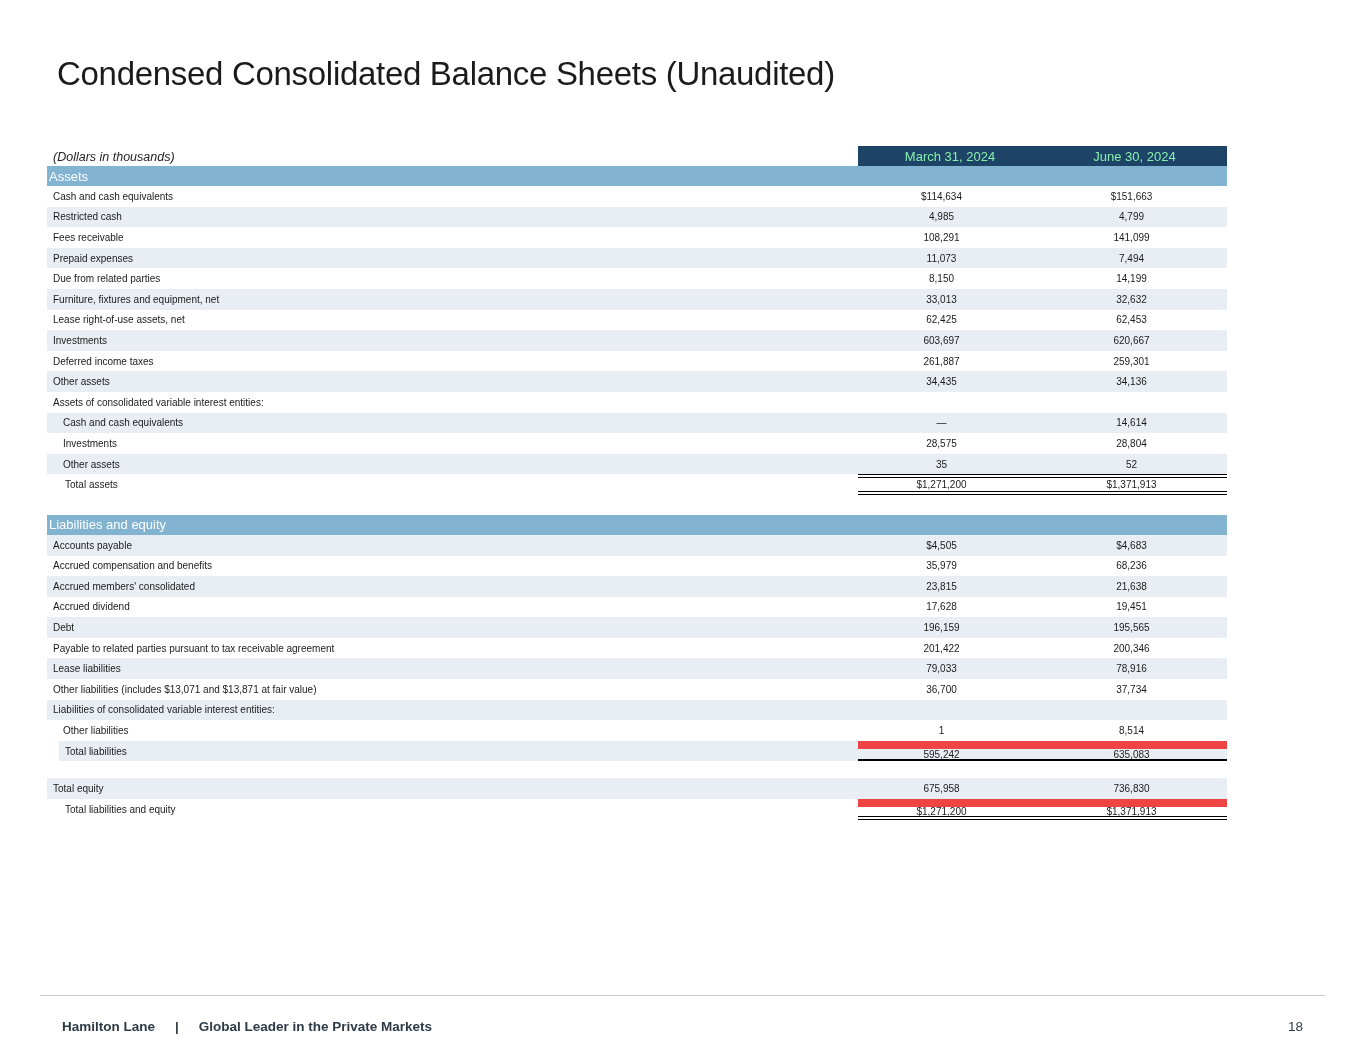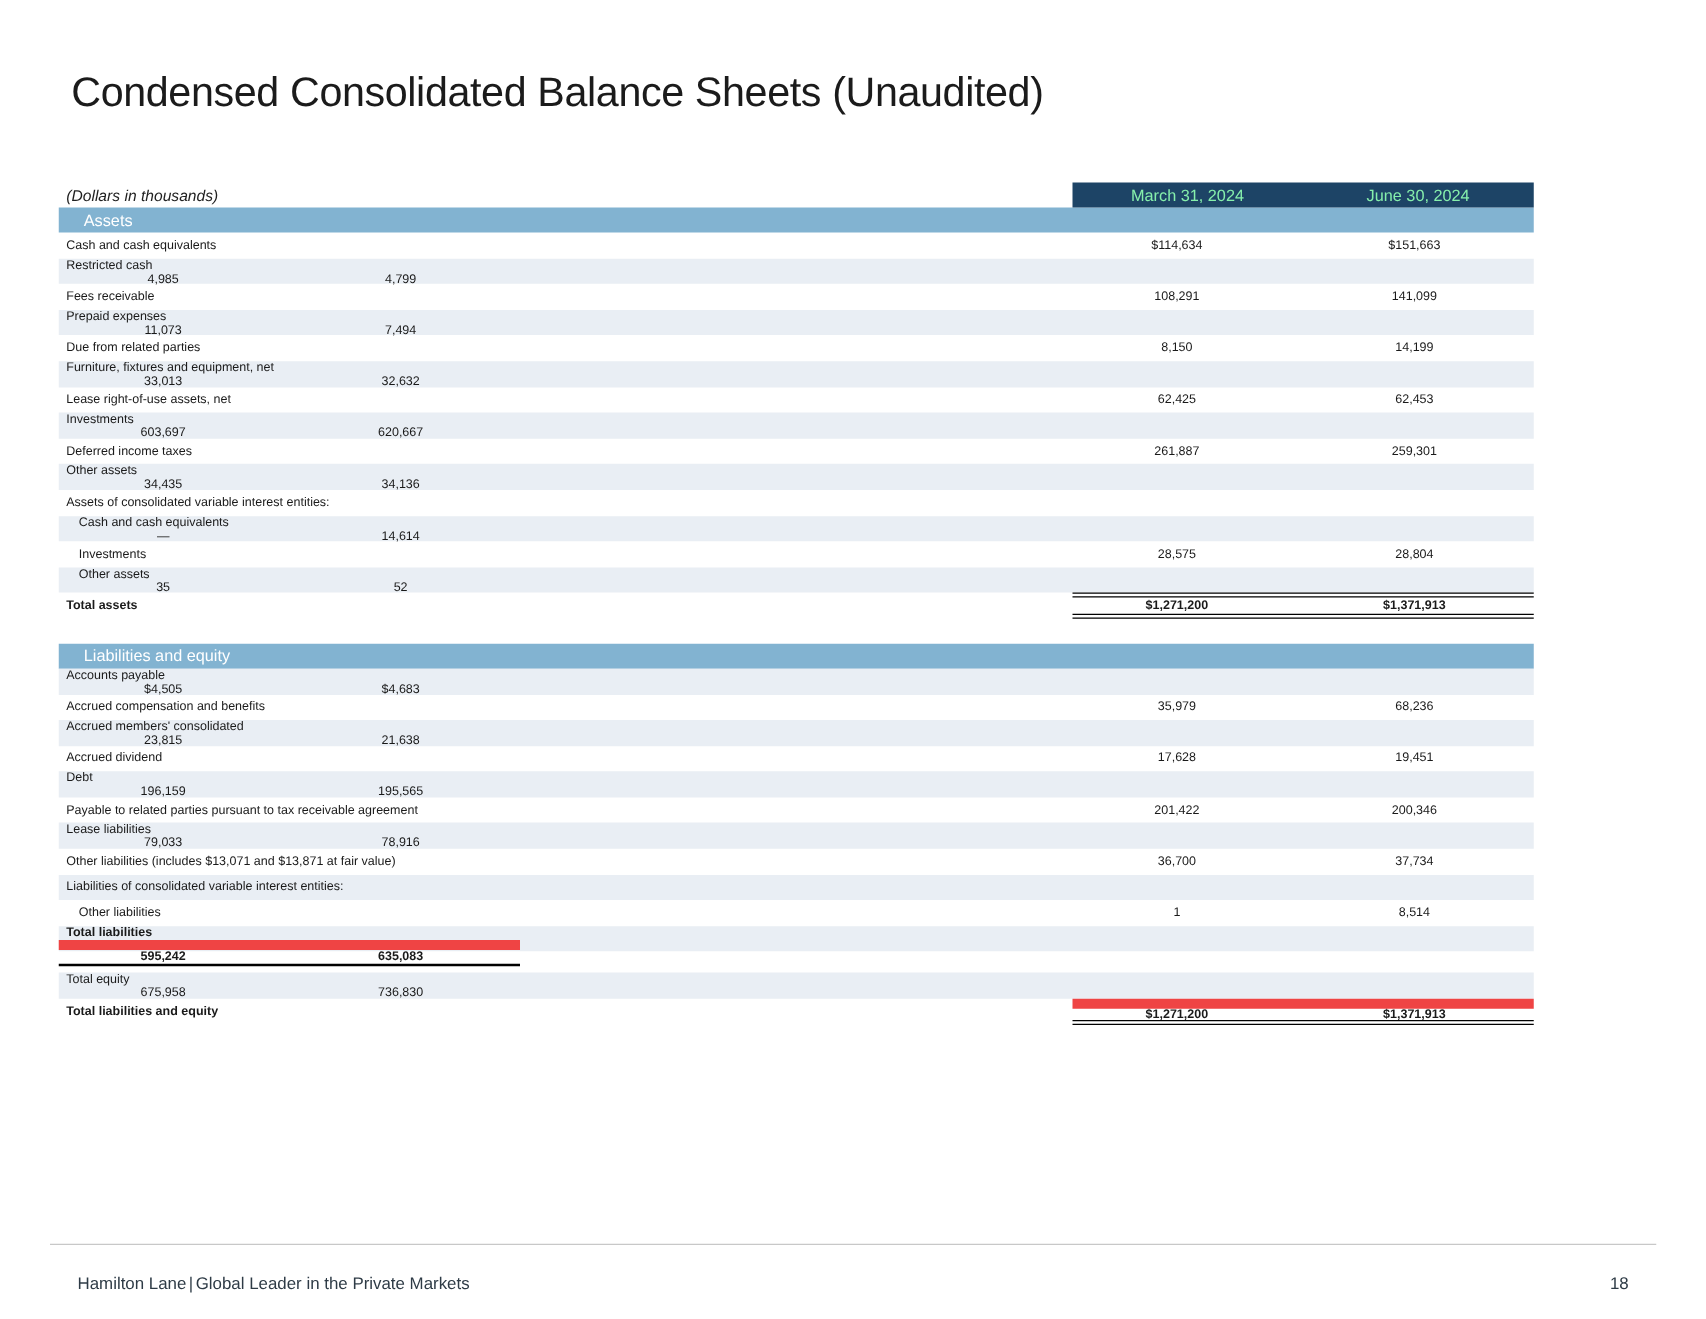"Assets" .band { padding-left: 20px -> 2px }
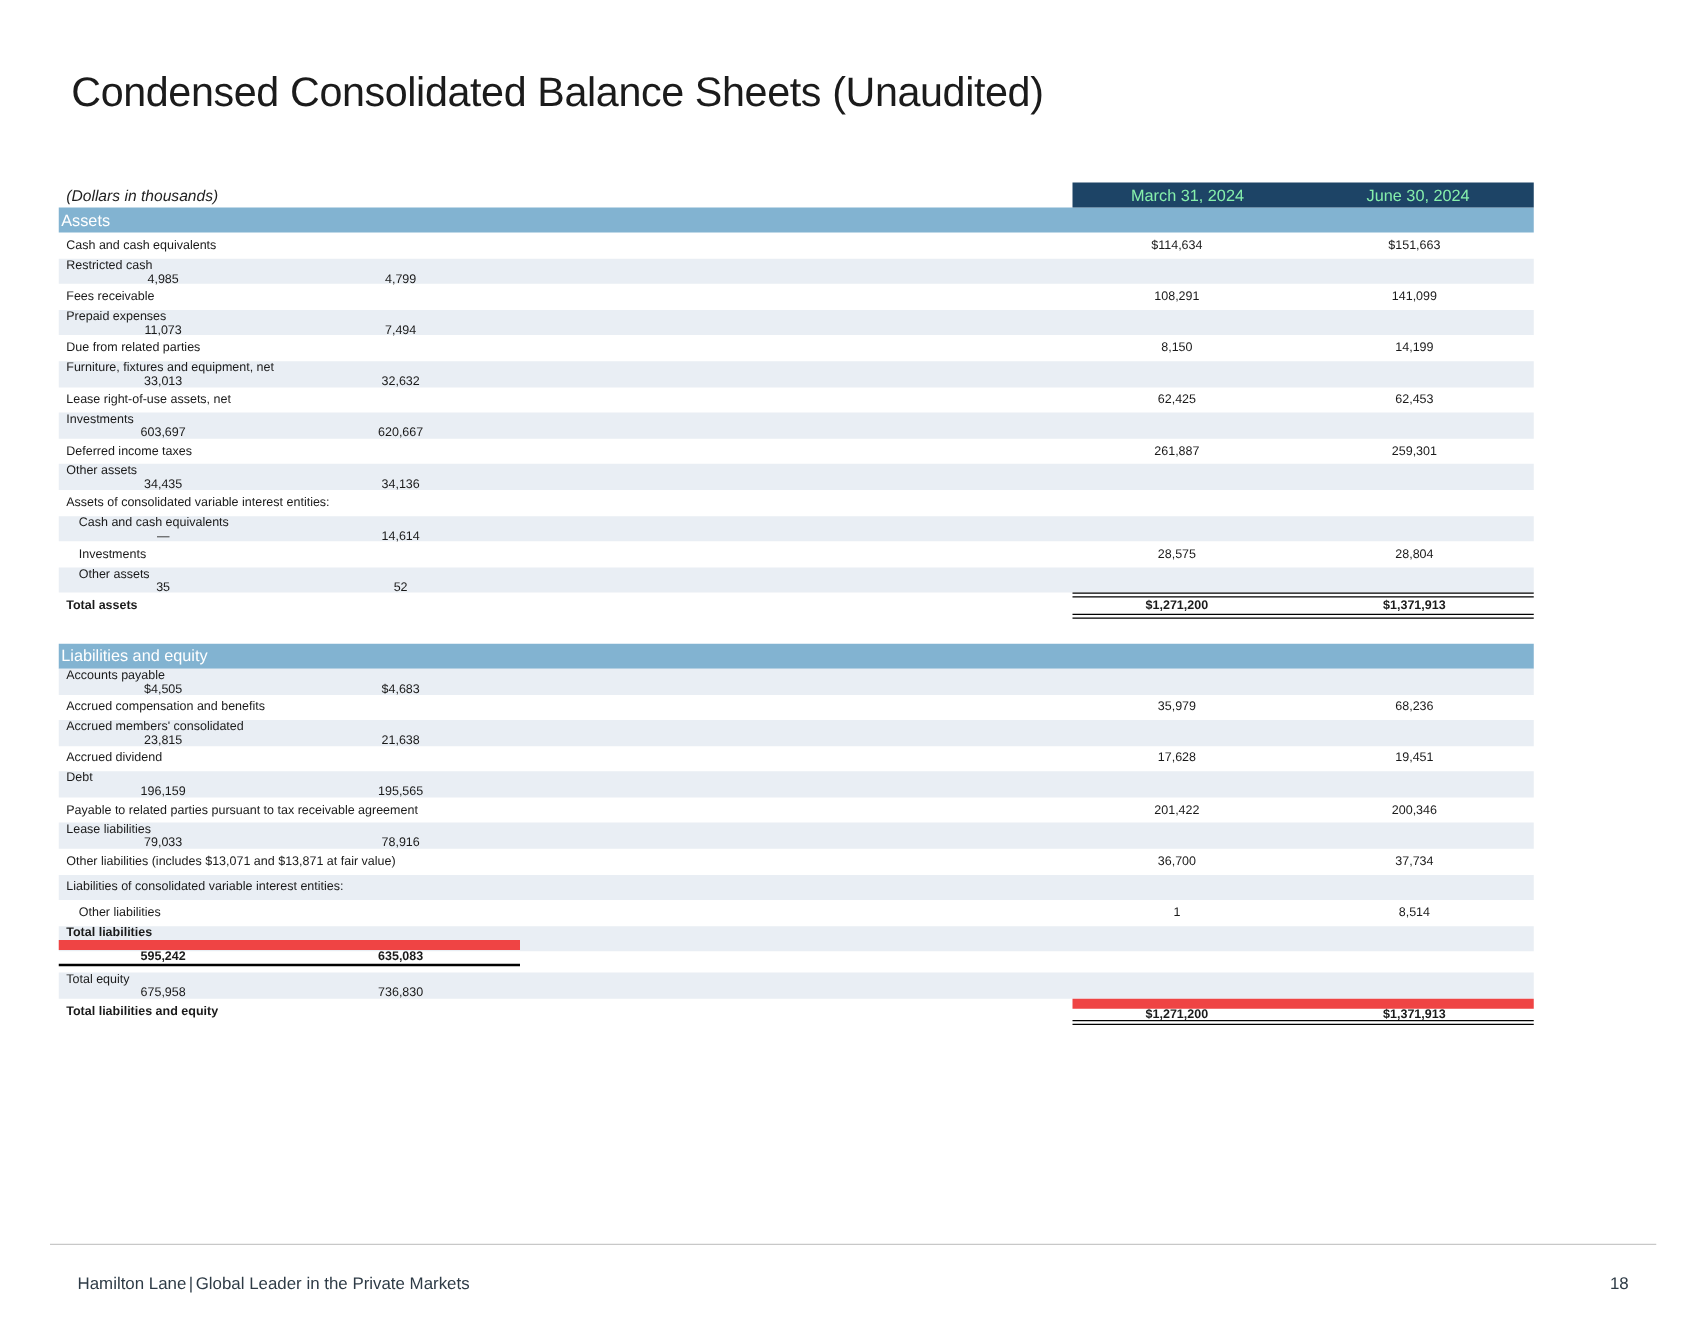"Restricted cash" .row.shaded { flex-direction: column -> none }
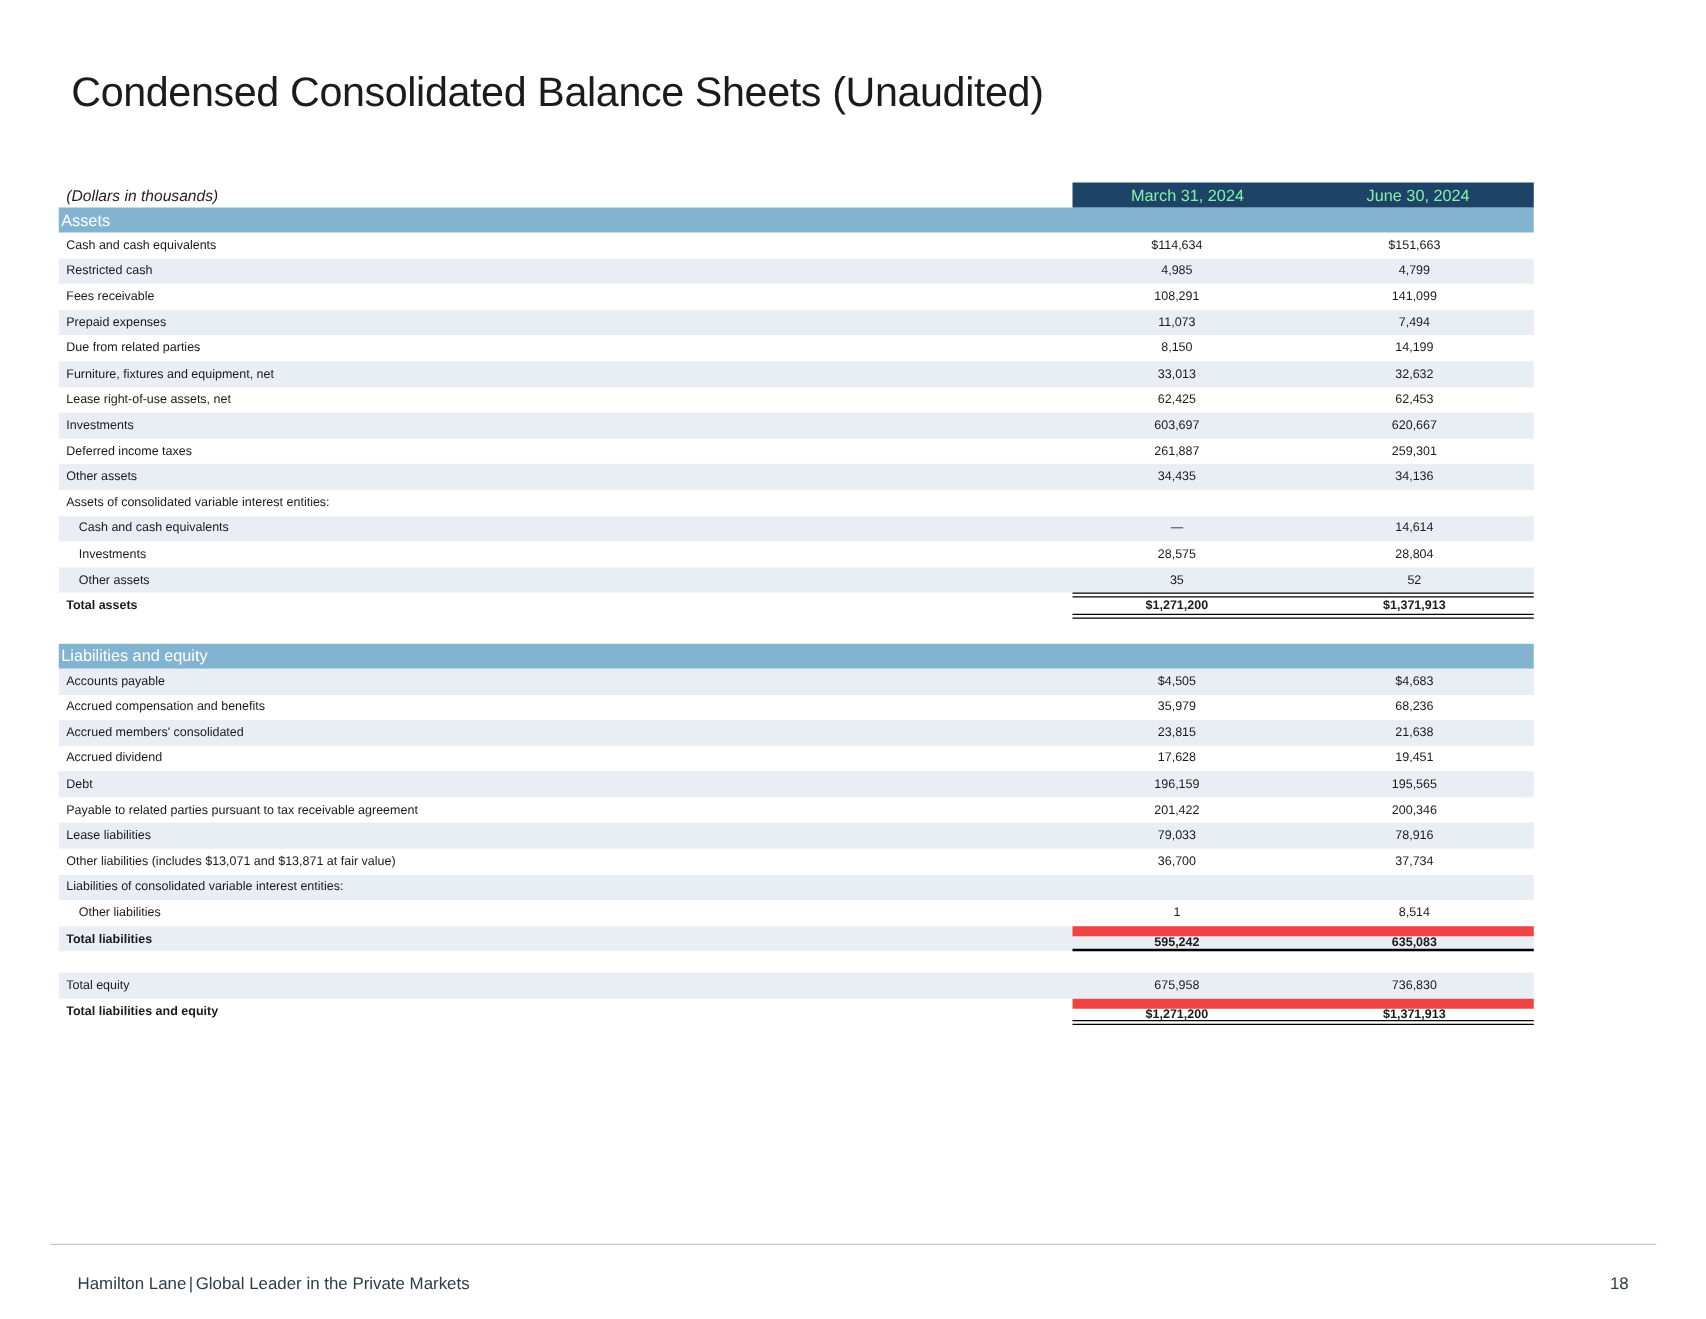"Total assets" .row.bold { font-weight: 700 -> 400; margin-left: none -> 12px }
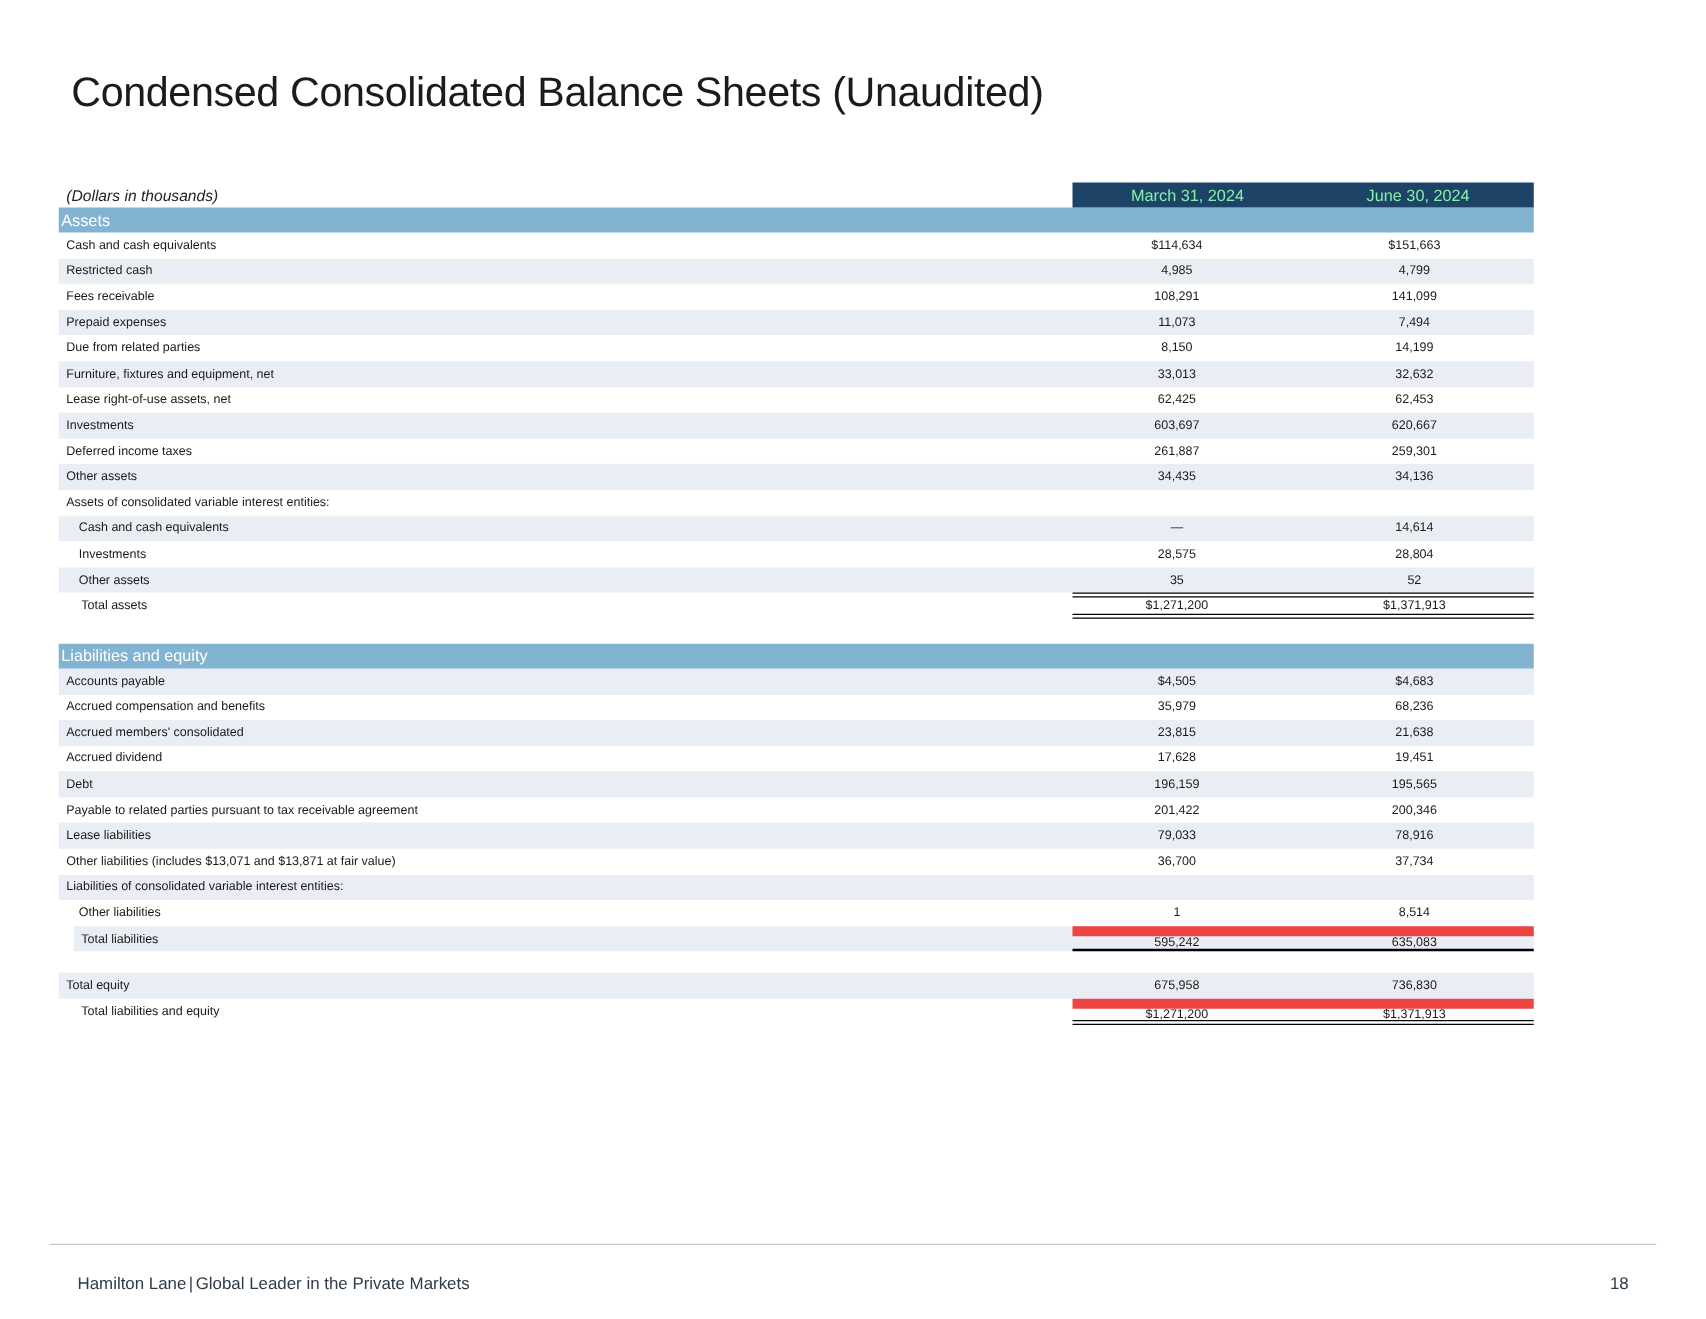"Hamilton Lane" .footer { font-weight: none -> bold; gap: 2px -> 20px }
